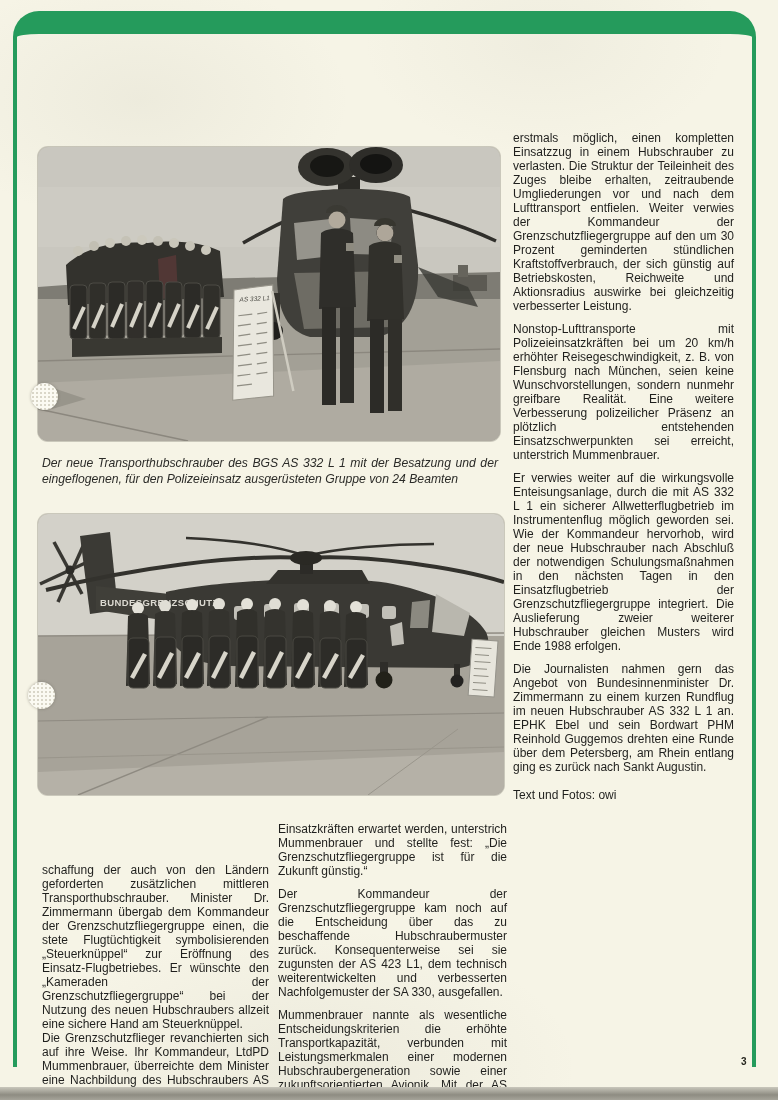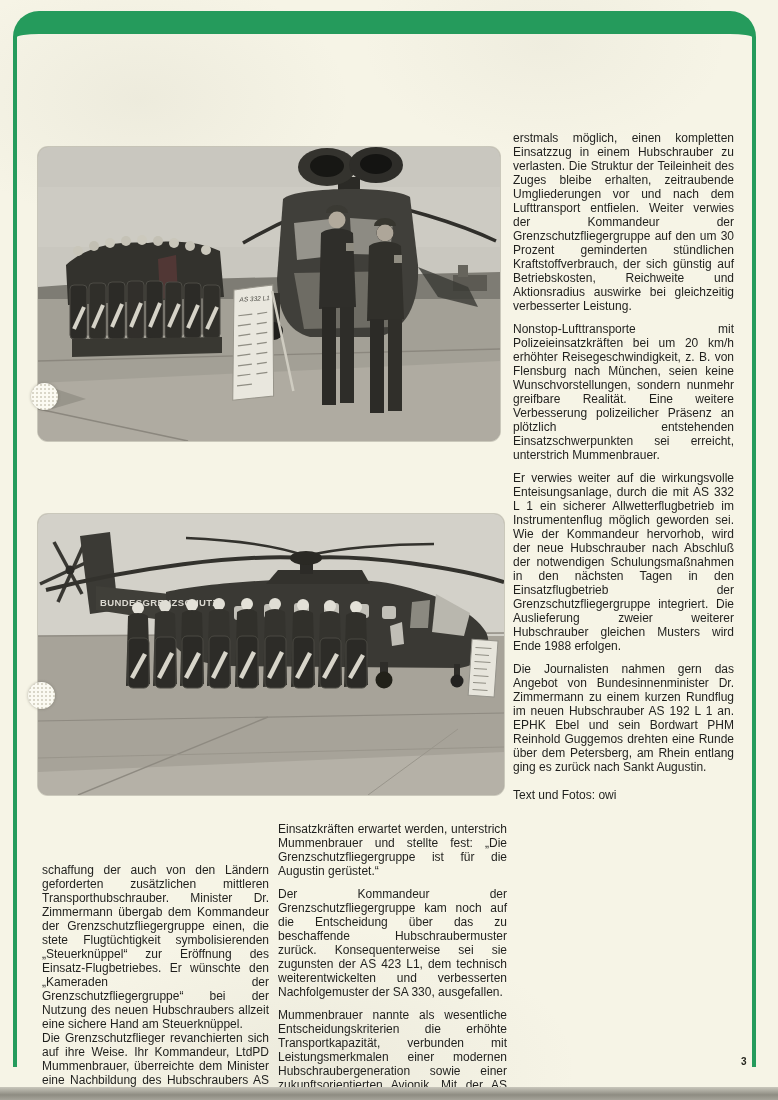"Der neue Transporthubschrauber des BGS" p.caption { html: none -> <p>Der neue Transporthubschrauber des BGS AS 332 L 1 mit der Besatzung und der eingeflogenen, für den Polizeieinsatz ausgerüsteten Gruppe von 24 Beamten</p> }
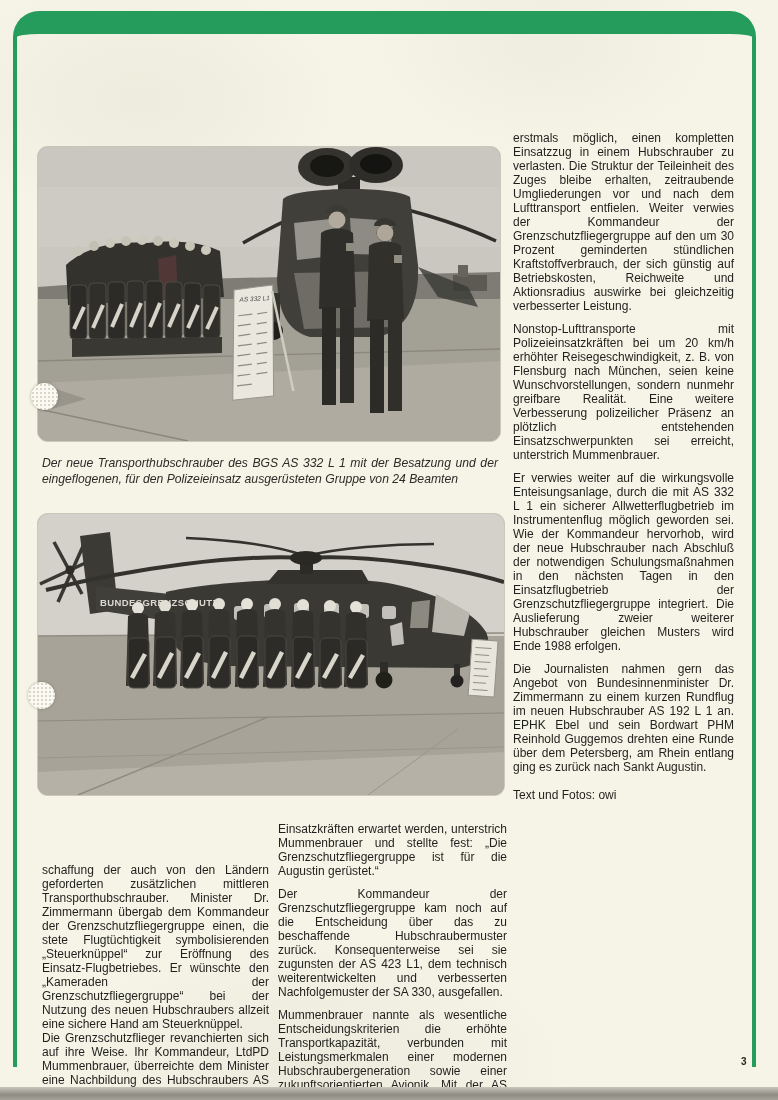"Die Journalisten nahmen gern das" p { text: 192 -> 332 }
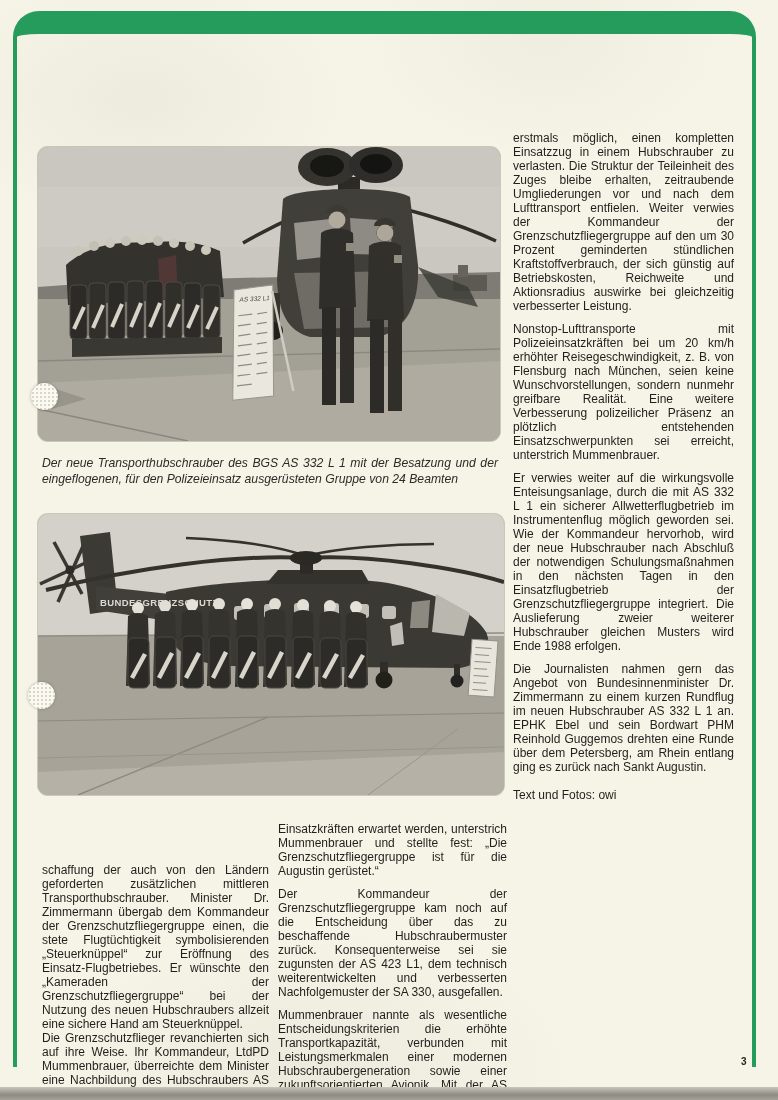"Einsatzkräften erwartet werden," p { text: Augustin gerüstet -> Zukunft günstig }
